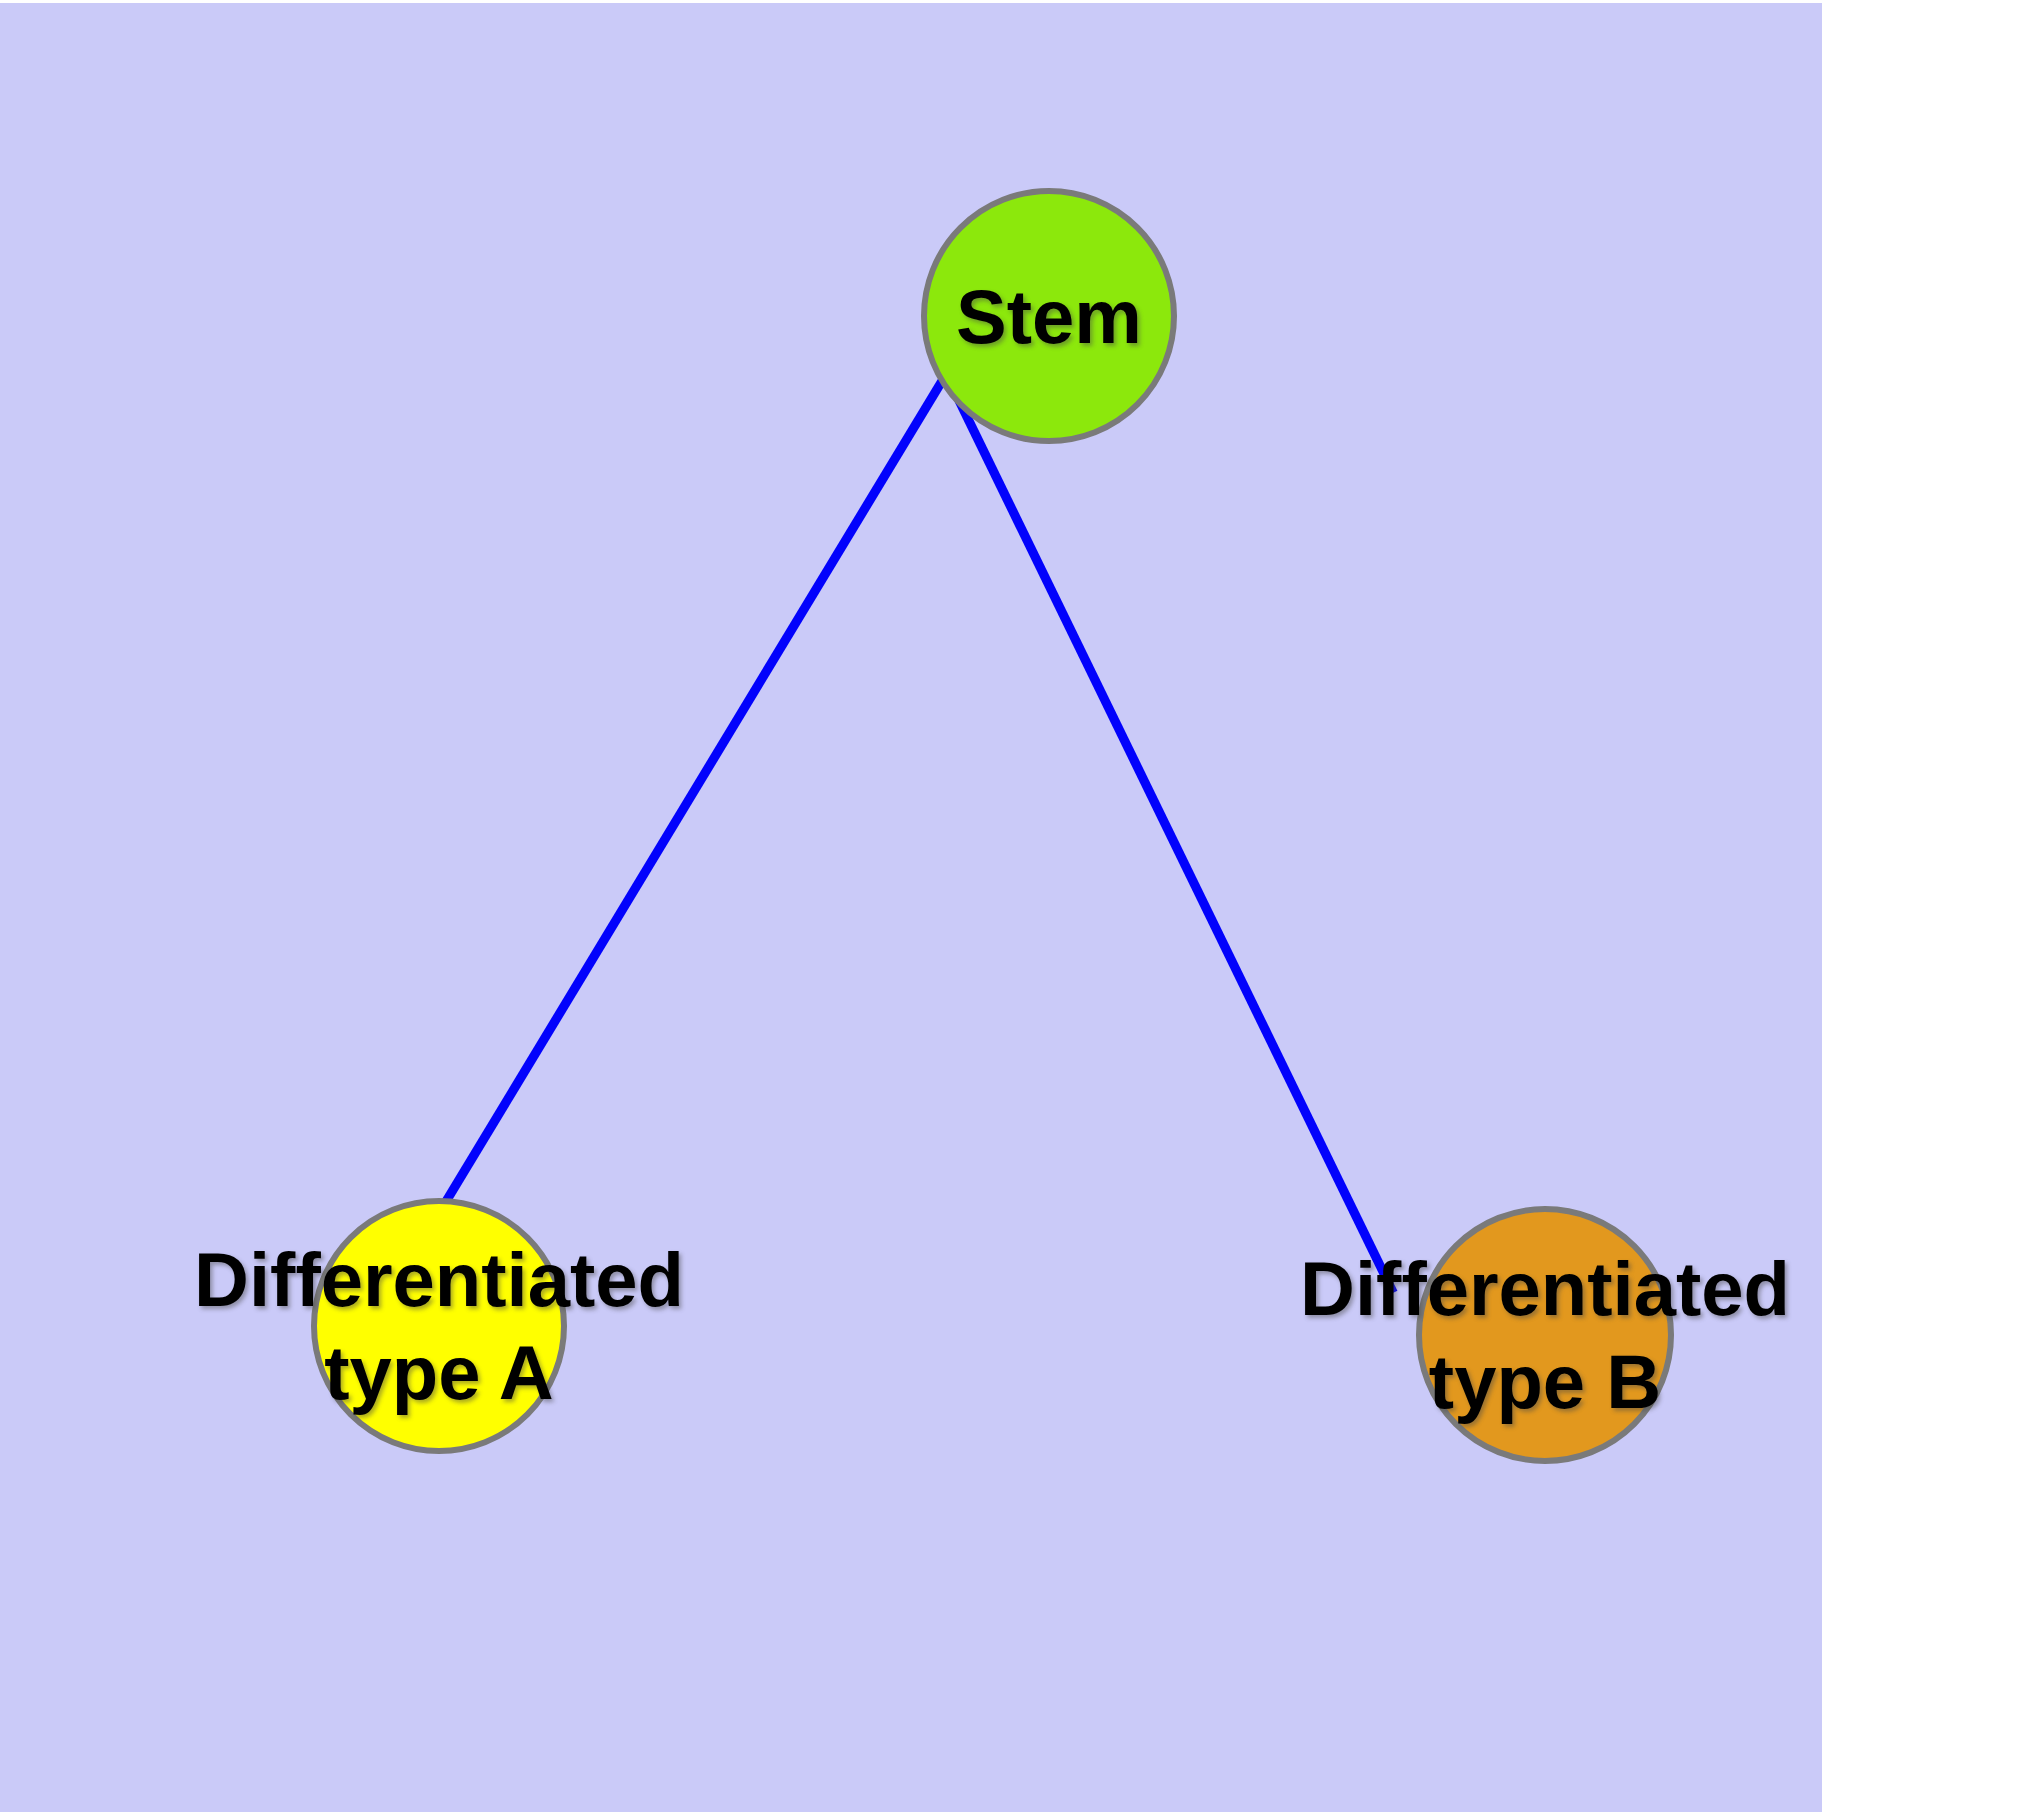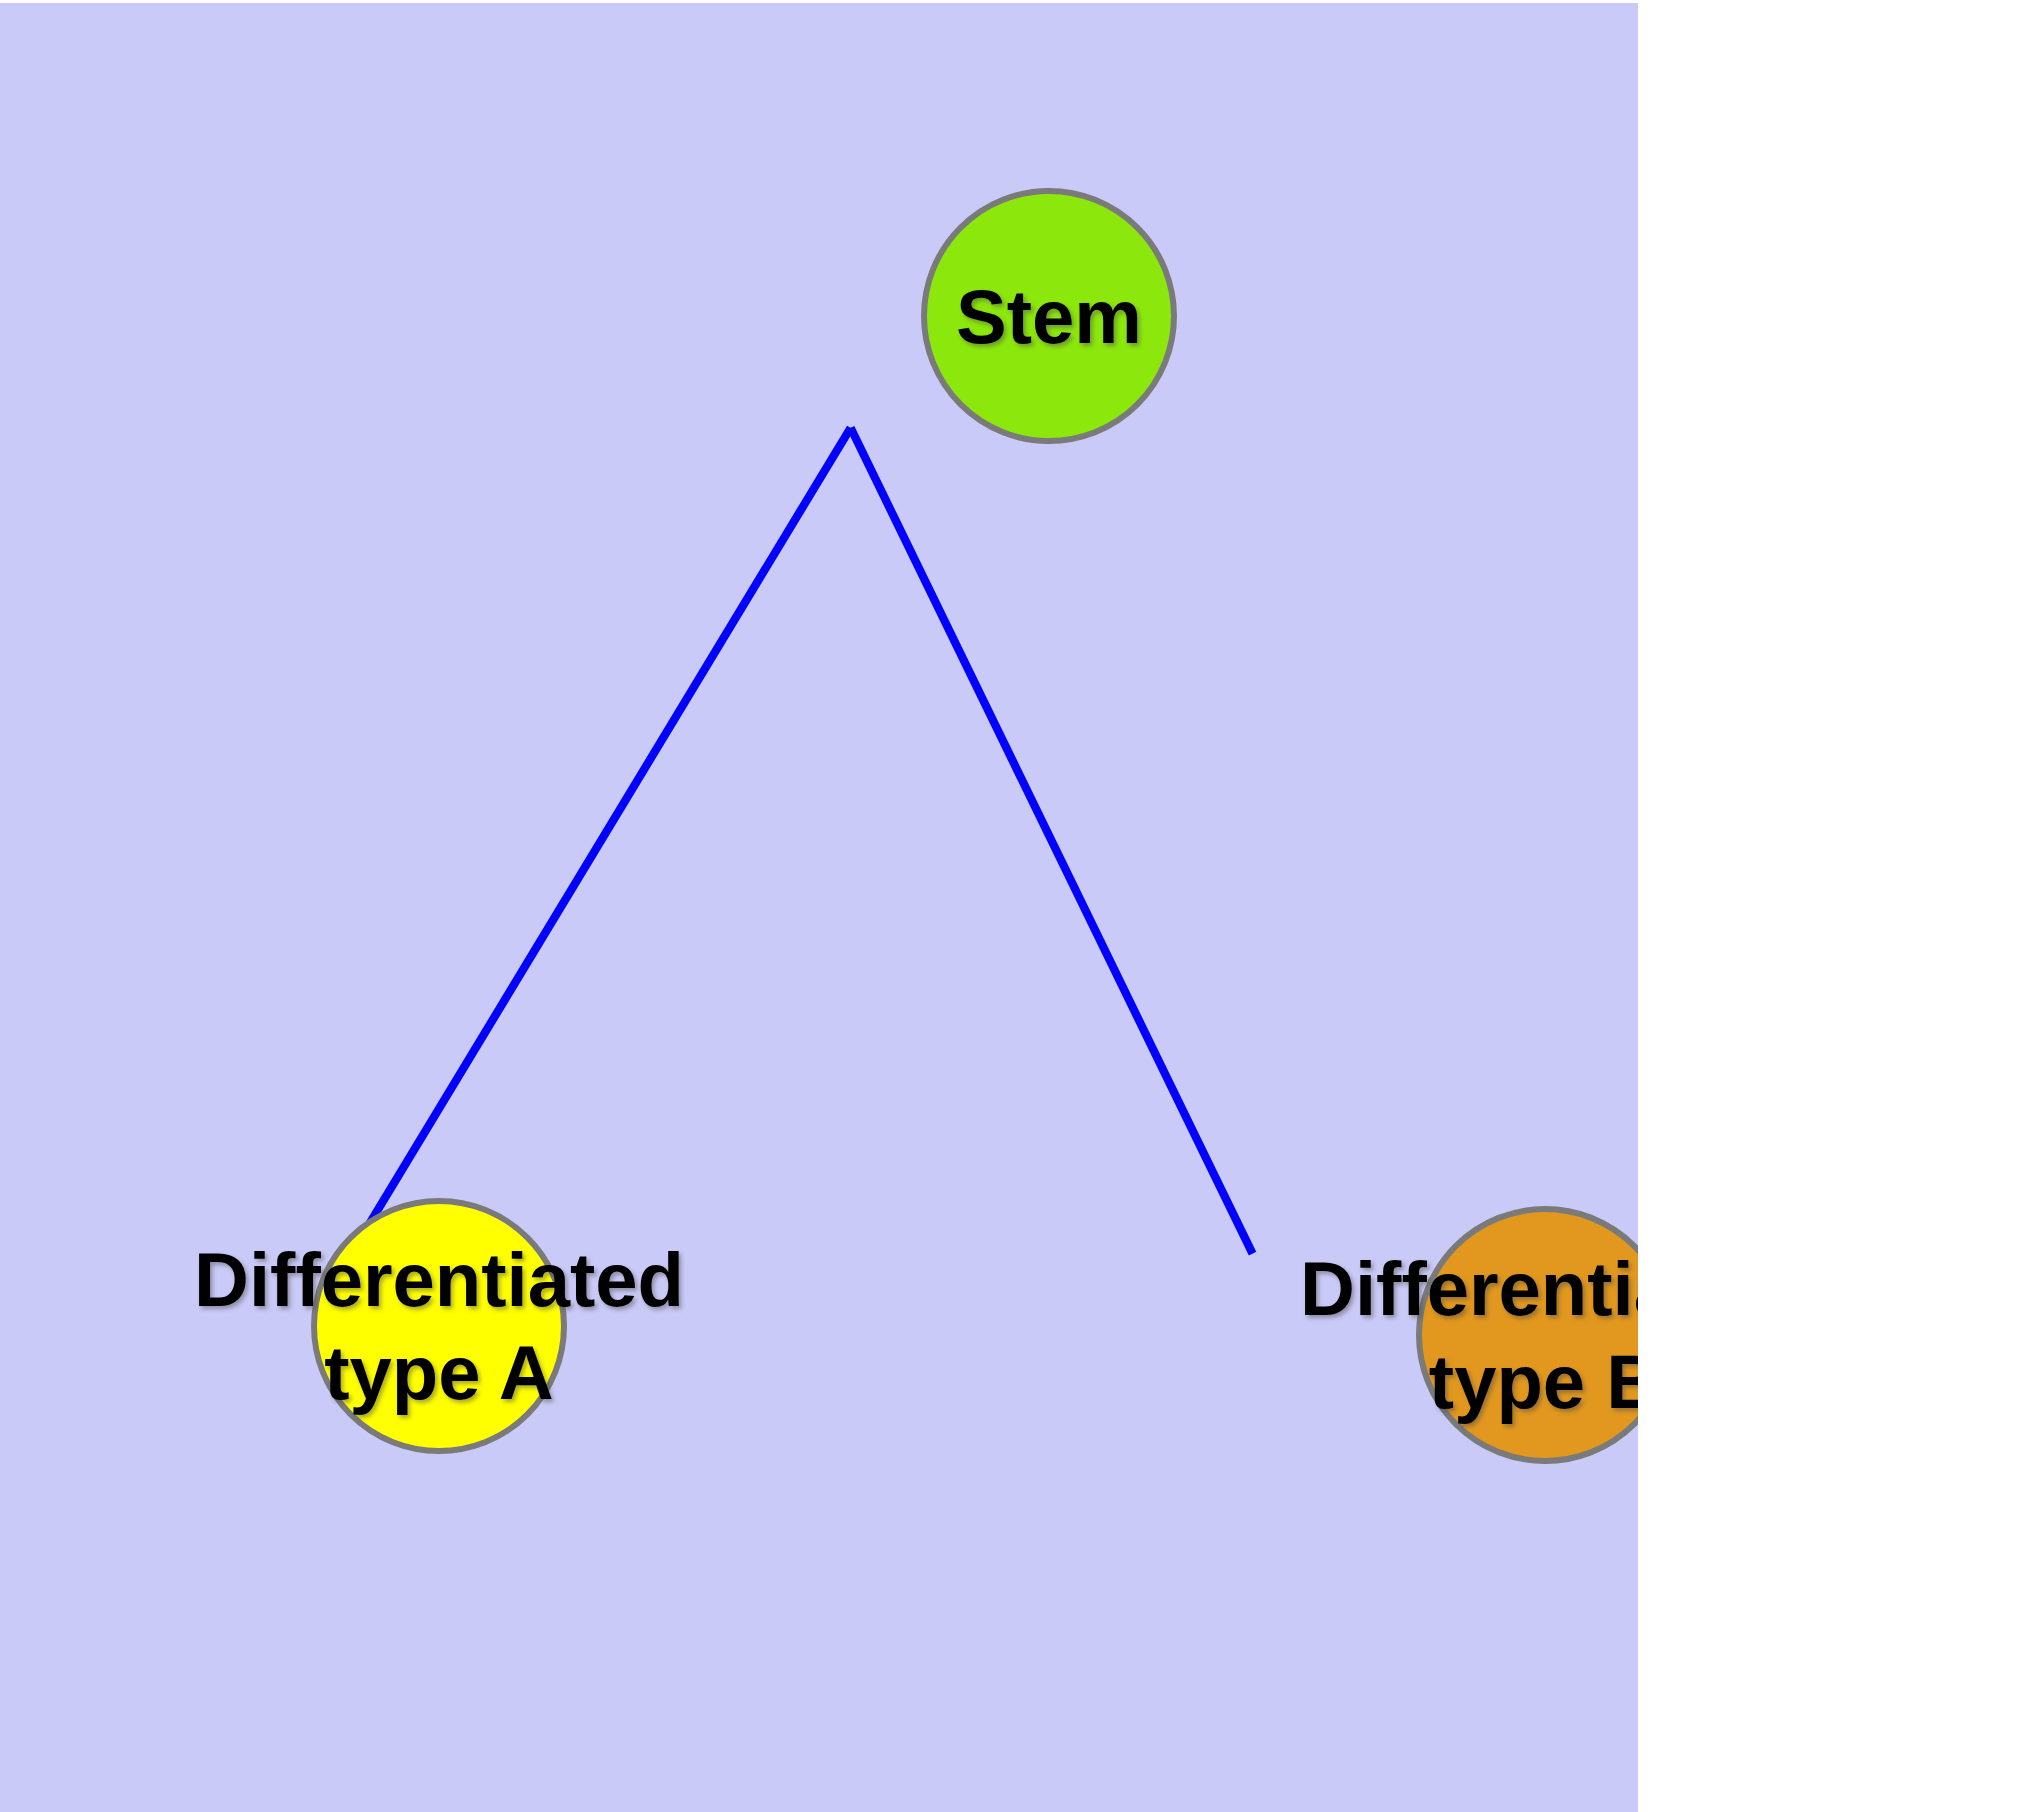"Stem" .canvas { width: 1638px -> 1822px }
